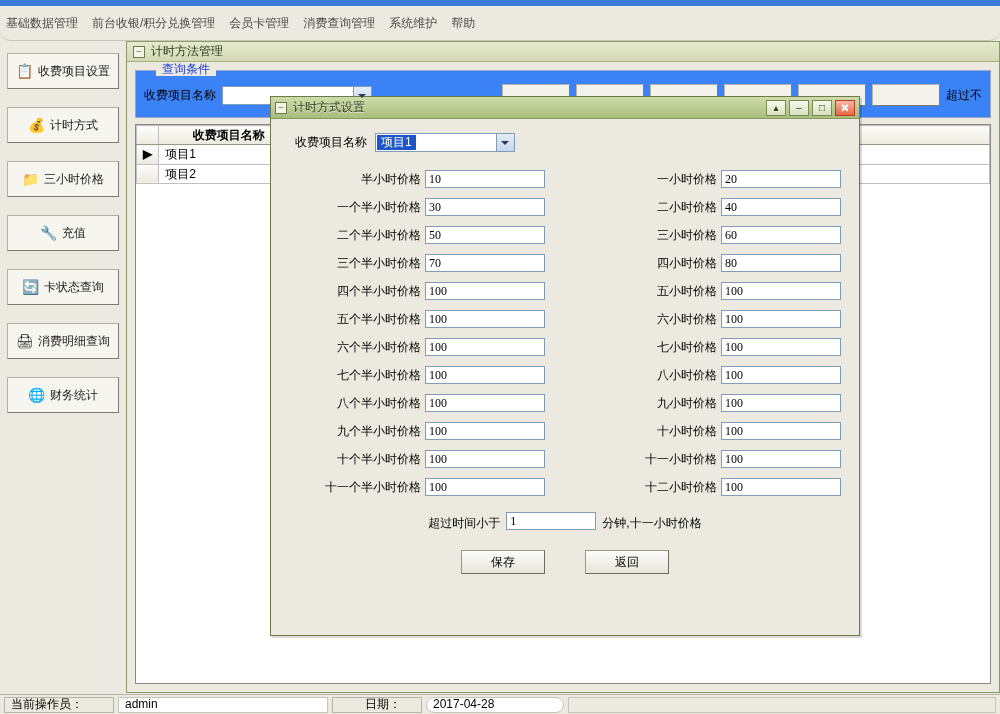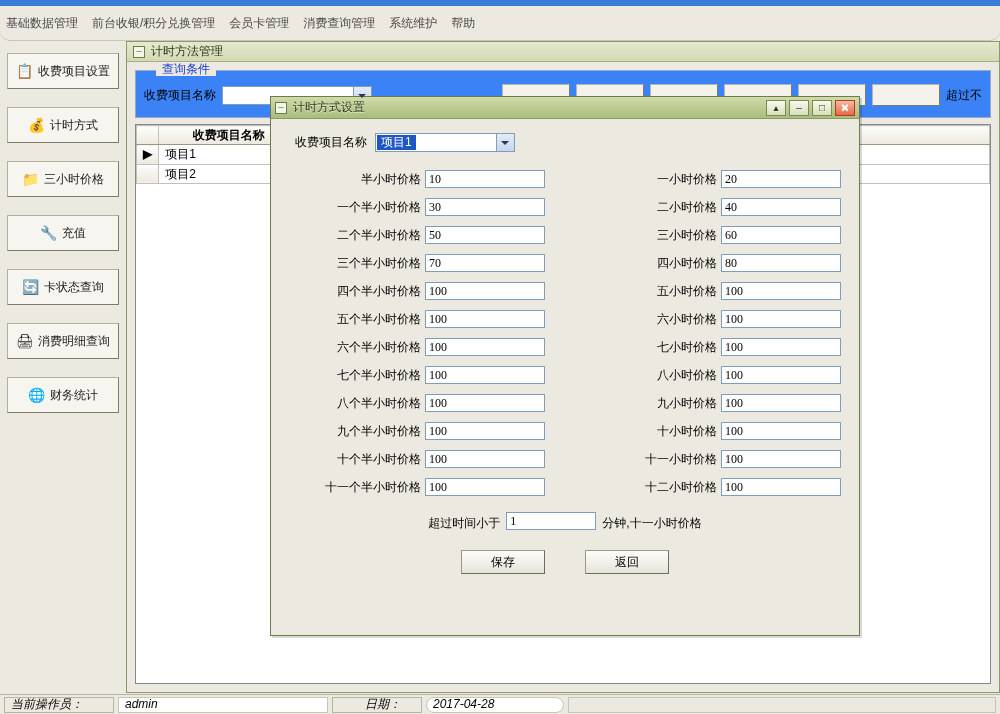"当前操作员：" .statusbar .cell { font-style: italic -> none }
